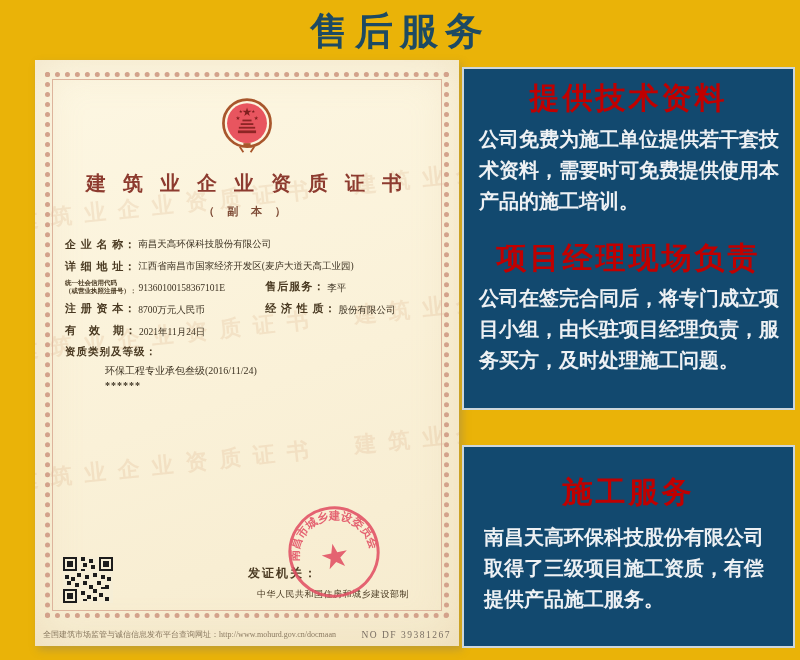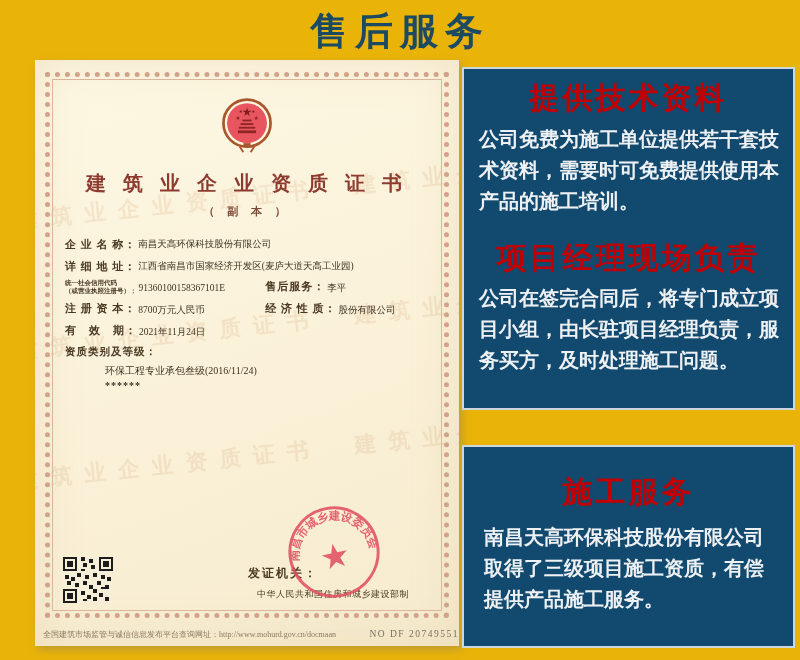"全国建筑市场监管与诚信信息发布平台查询网址：http://www.mohurd." .cert-footer { align-items: flex-start -> center; right: 0 -> 8px }
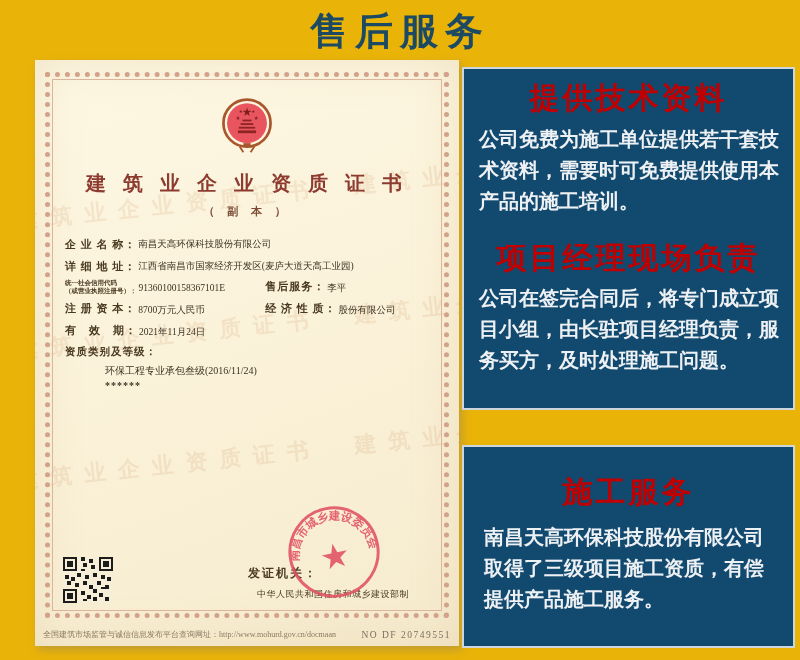"NO DF 20749551" span.footer-serial { text: 20749551 -> 39381267 }
